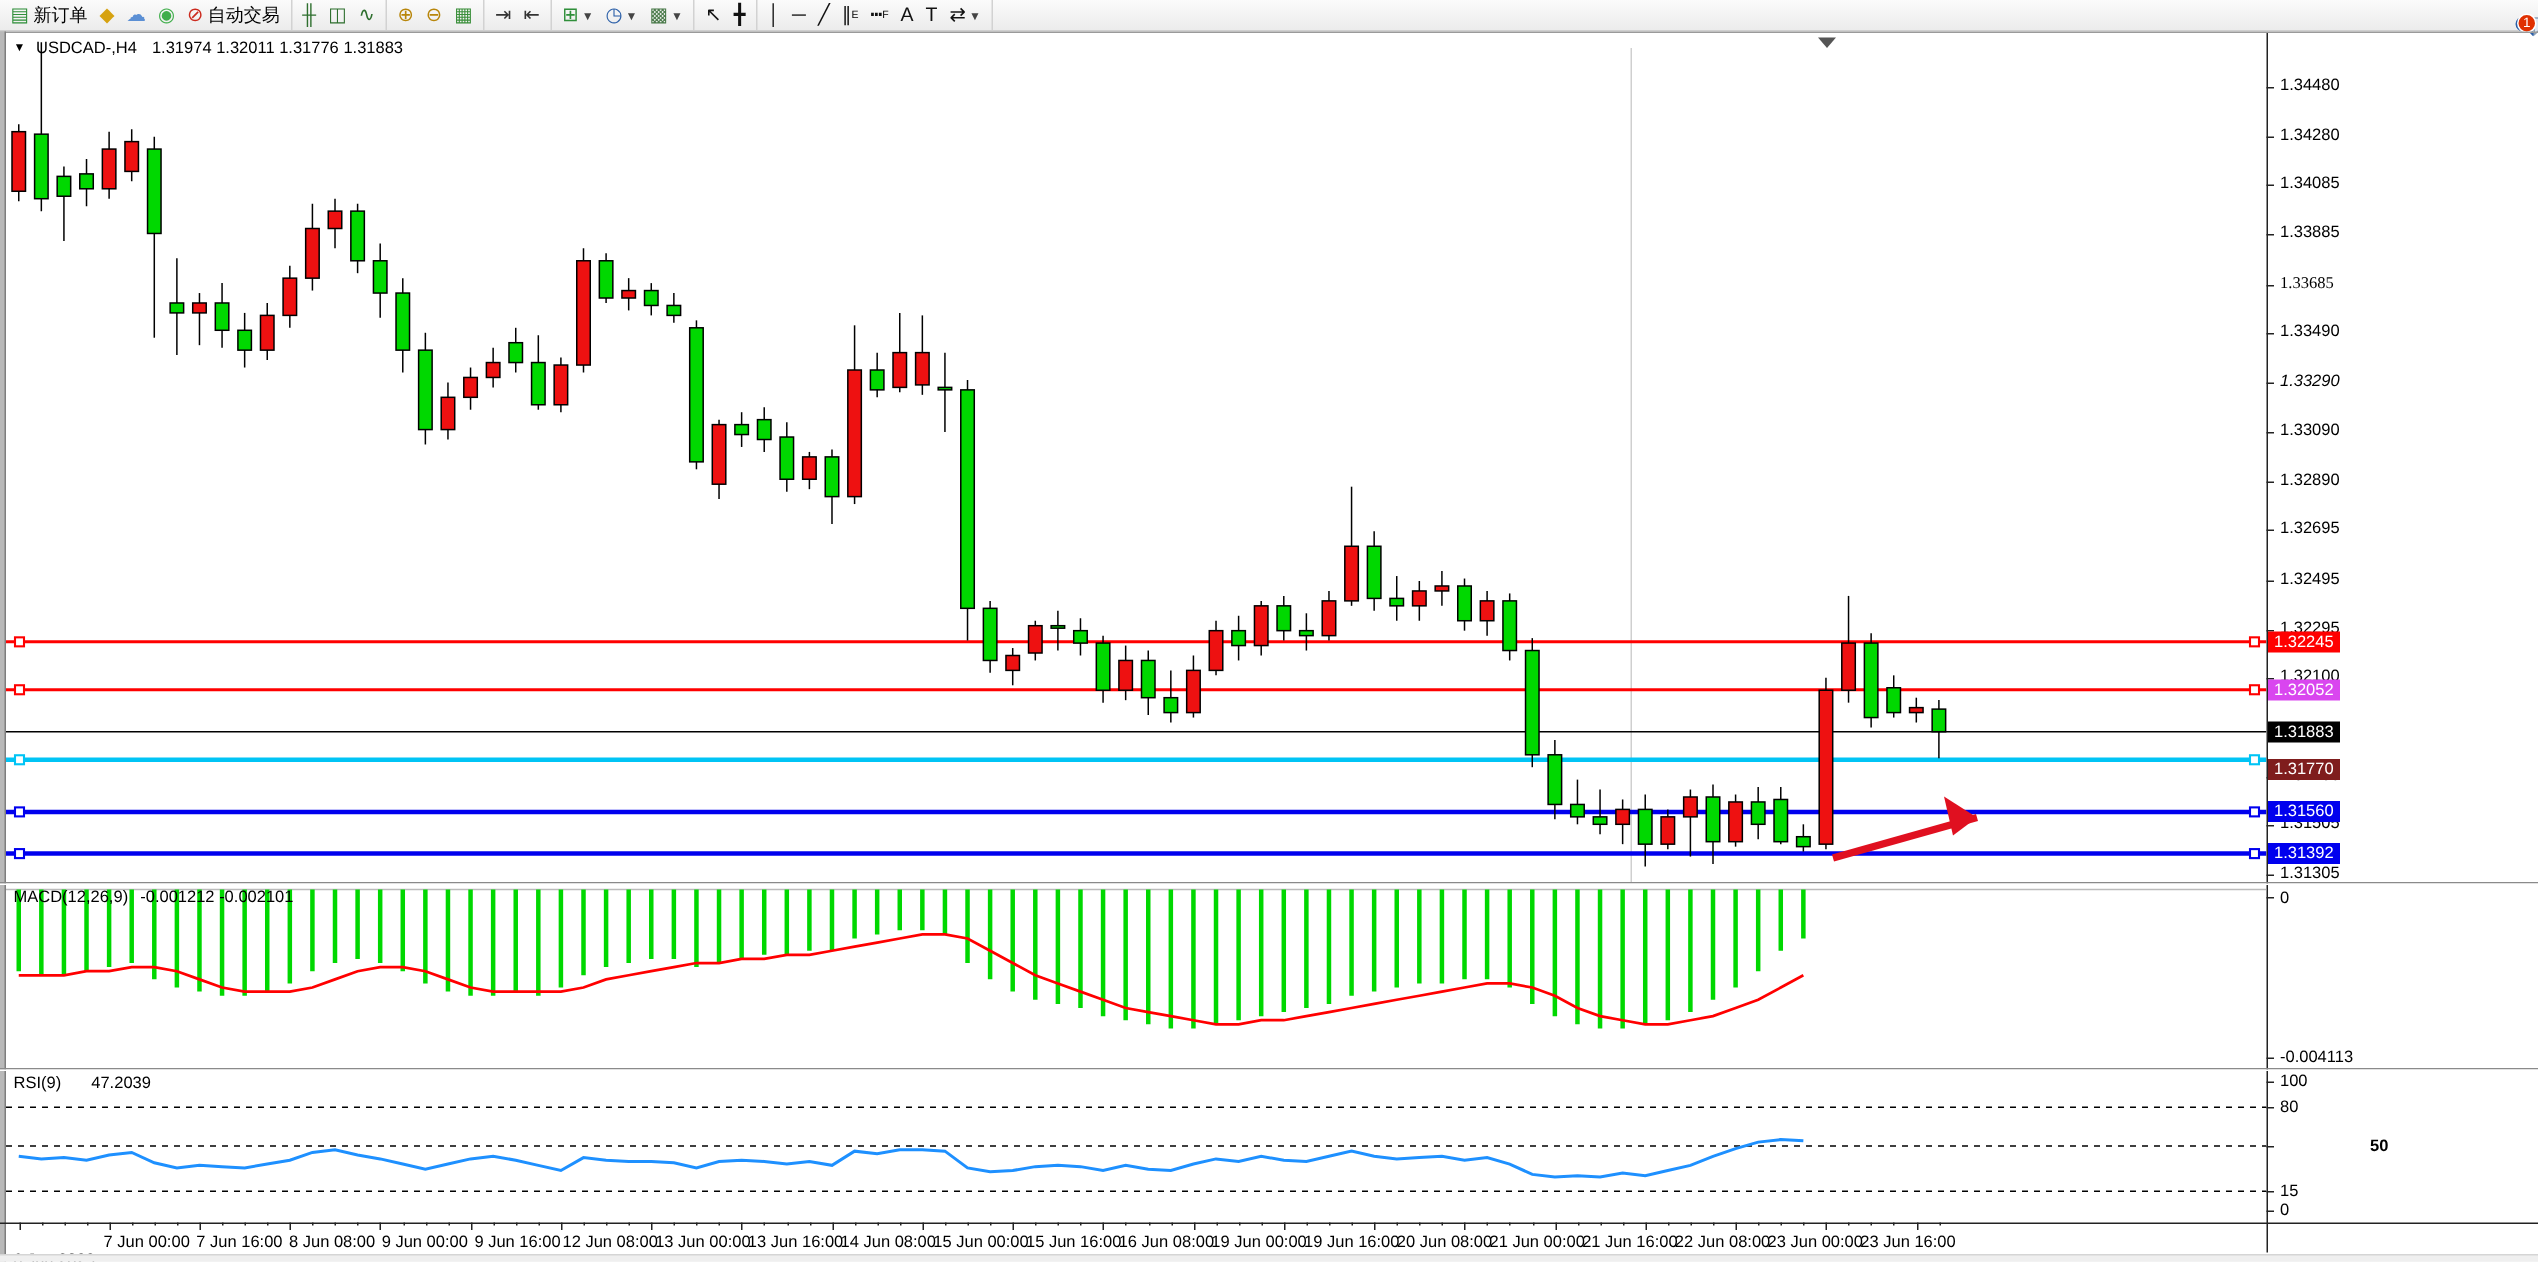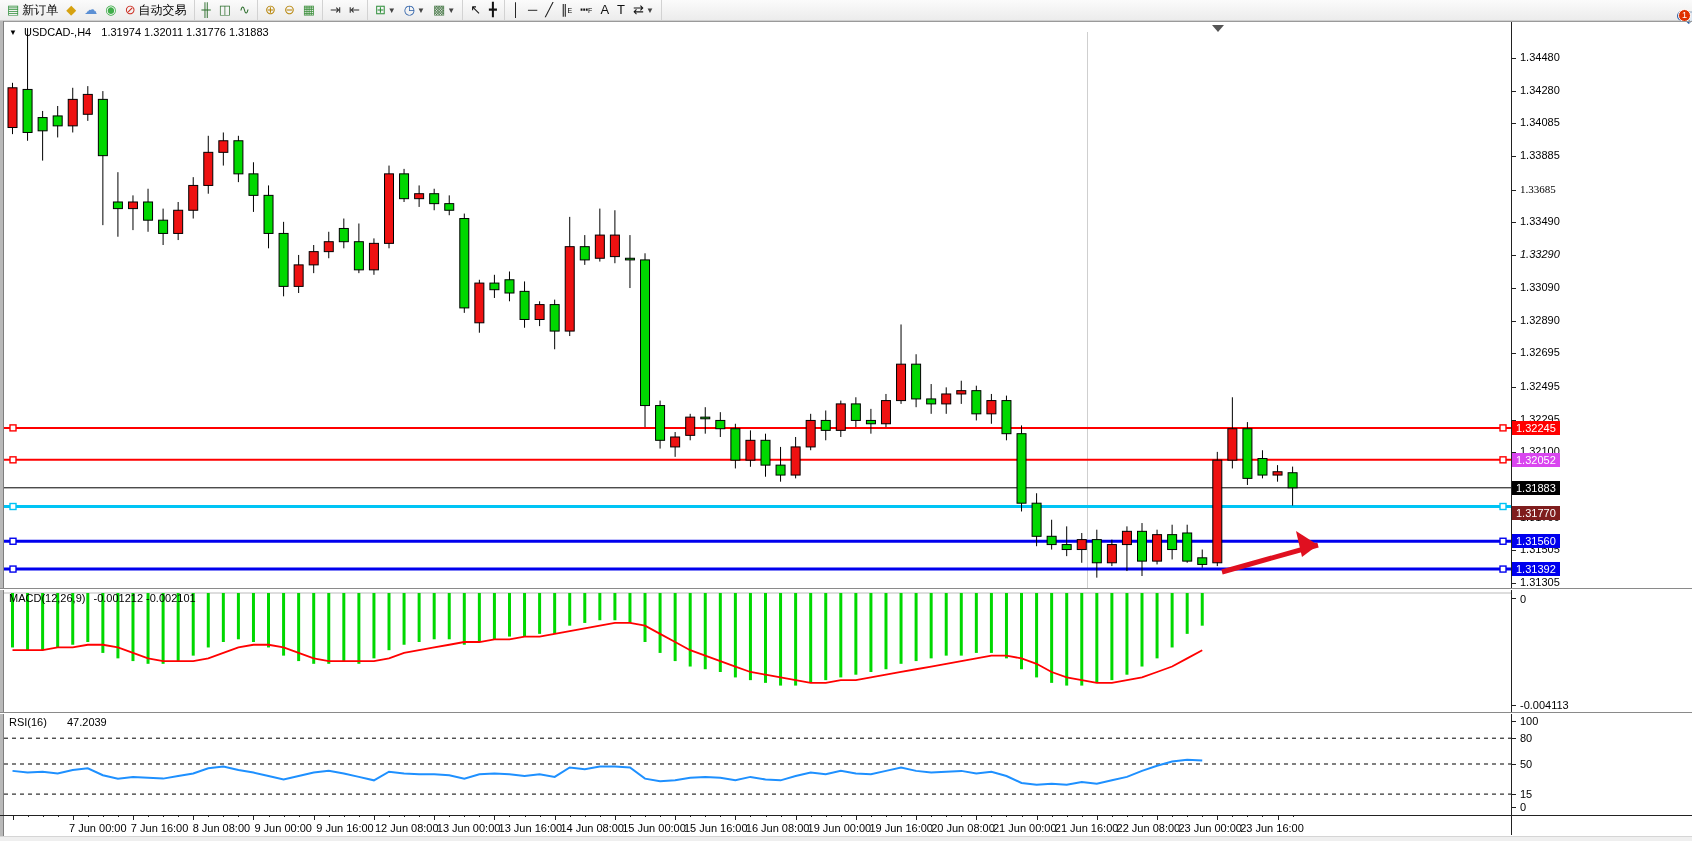"RSI(16)" span { text: 16 -> 9 }
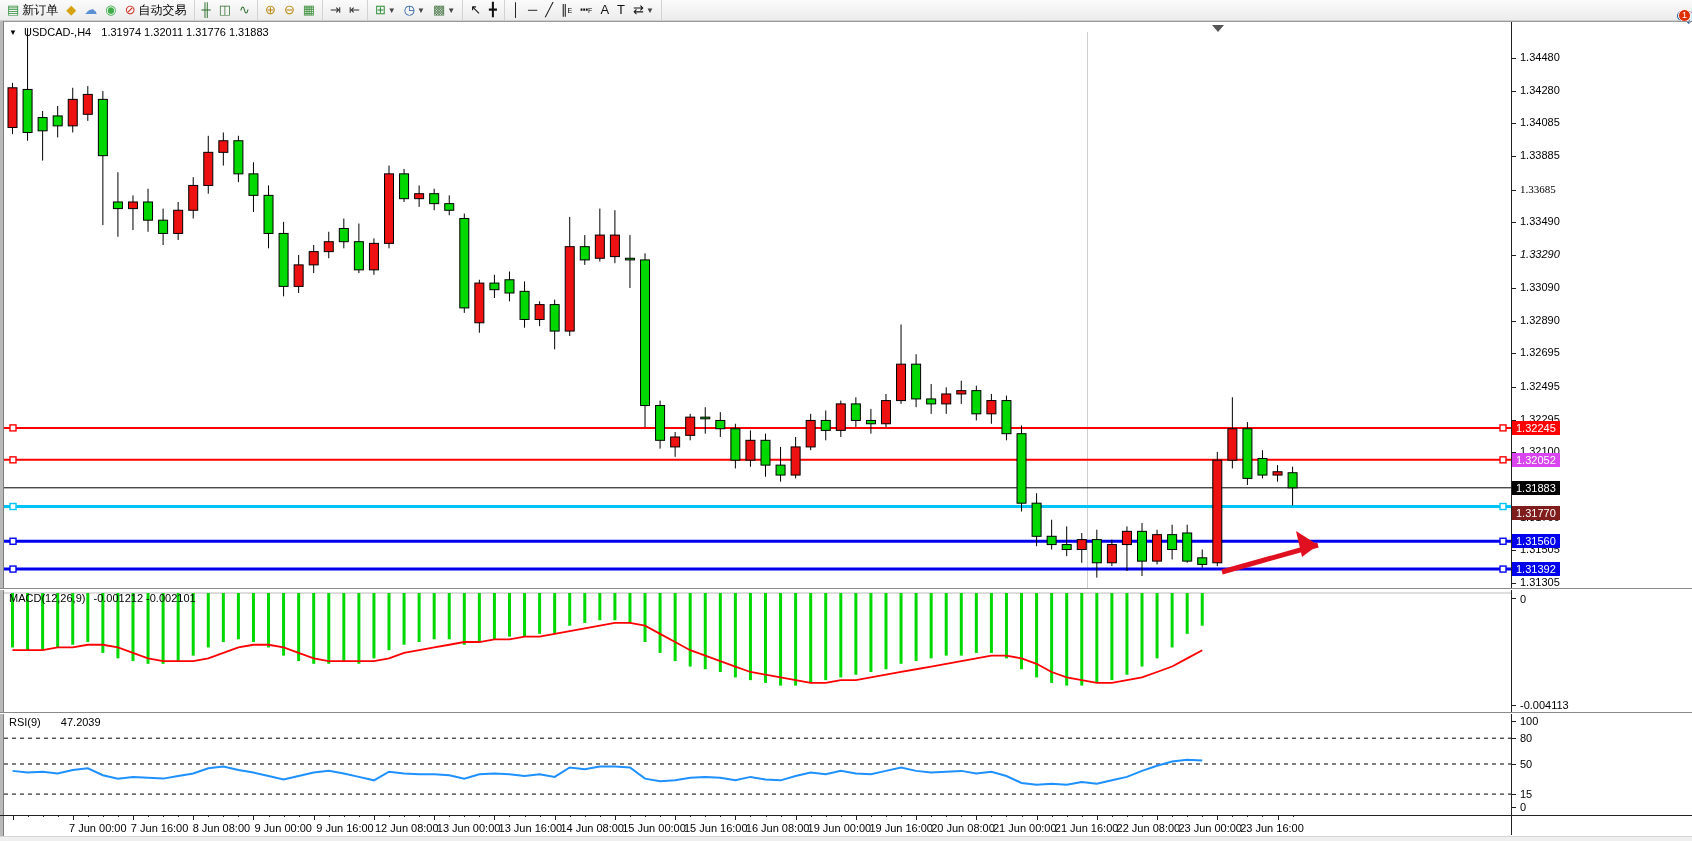"50" div.lbl { font-weight: none -> bold; left: 1520px -> 1580px }
